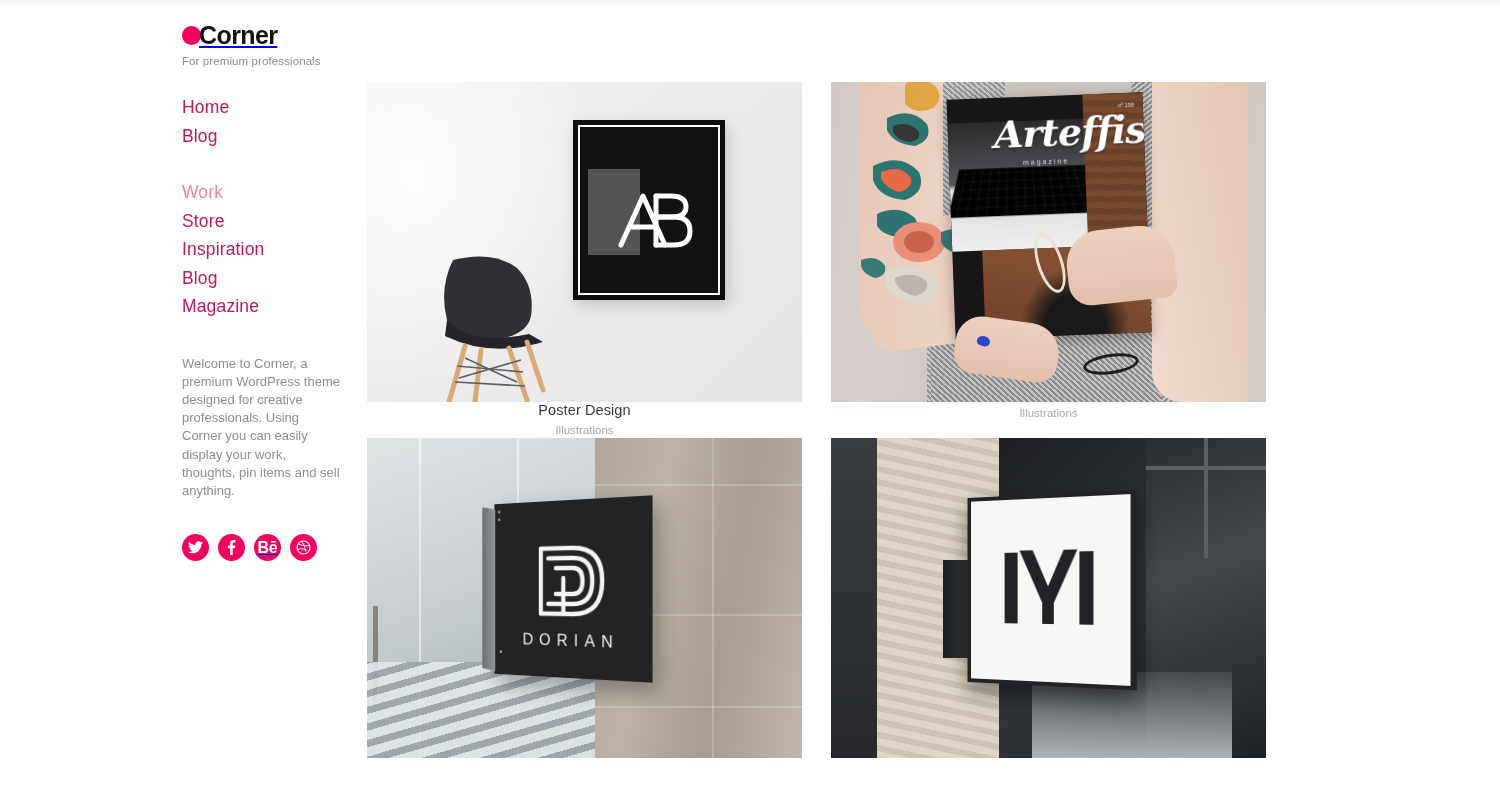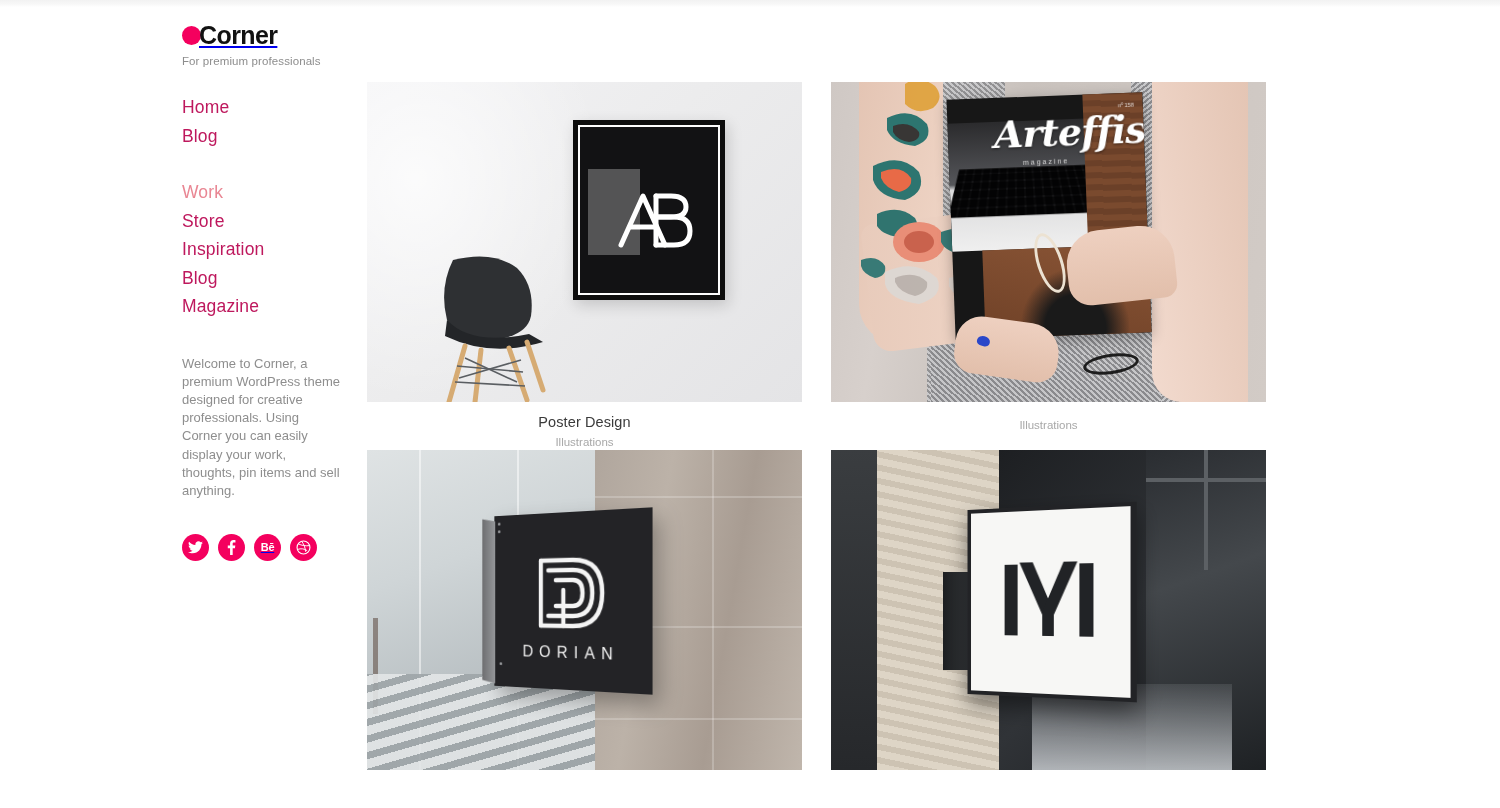"Poster Design" .caption { padding-top: 12px -> 0 }
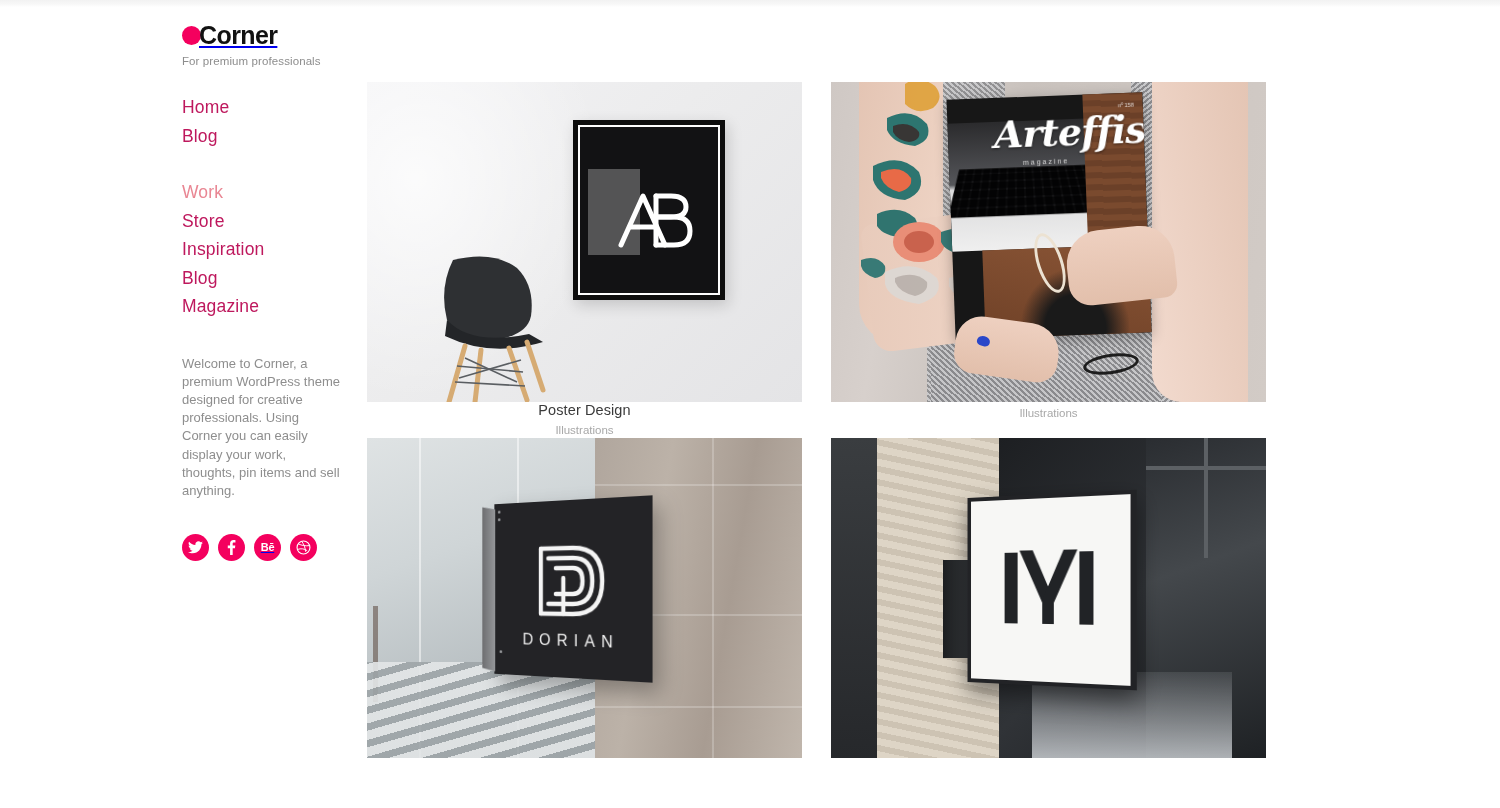"Bē" .social .behance-text { font-size: 11px -> 16px }
